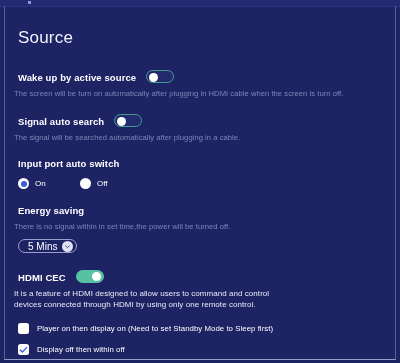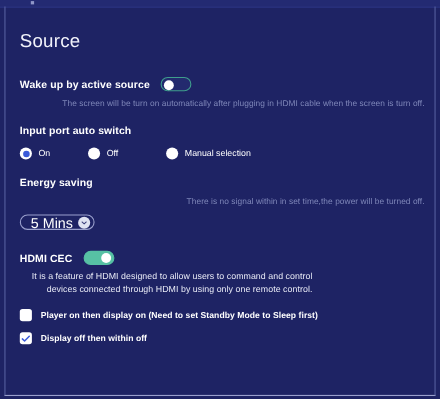"The screen will be turn" .desc { margin: 5px 0 0 12px -> 5px 0 0 0; text-align: right -> none }
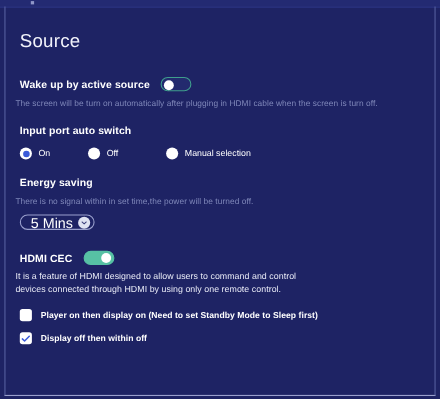"Signal auto search" div.section { html: none -> <div> <div> <span>Signal auto search</span> <span> <span></span> </span> </div> <div>The signal will be searched automatically after plugging in a cable.</div> </div> }
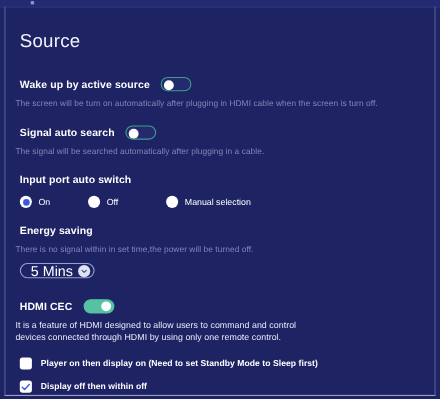"Manual selection" div.radio-item { html: <div> <span></span> <span>Manual selection</span> </div> -> none }
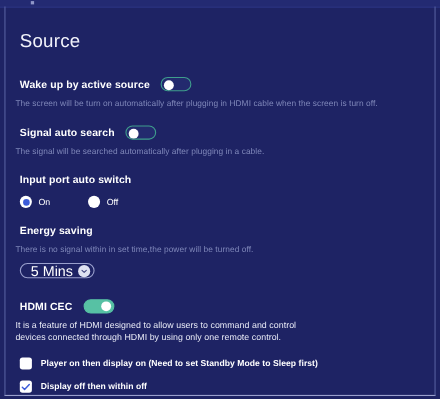"5 Mins" .dropdown-value { font-size: 13px -> 10px }
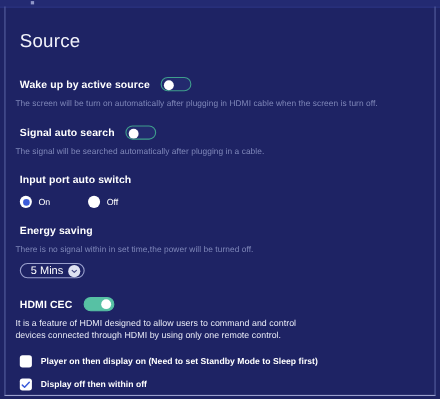"Player on then display on" .check-list { font-weight: bold -> none }
